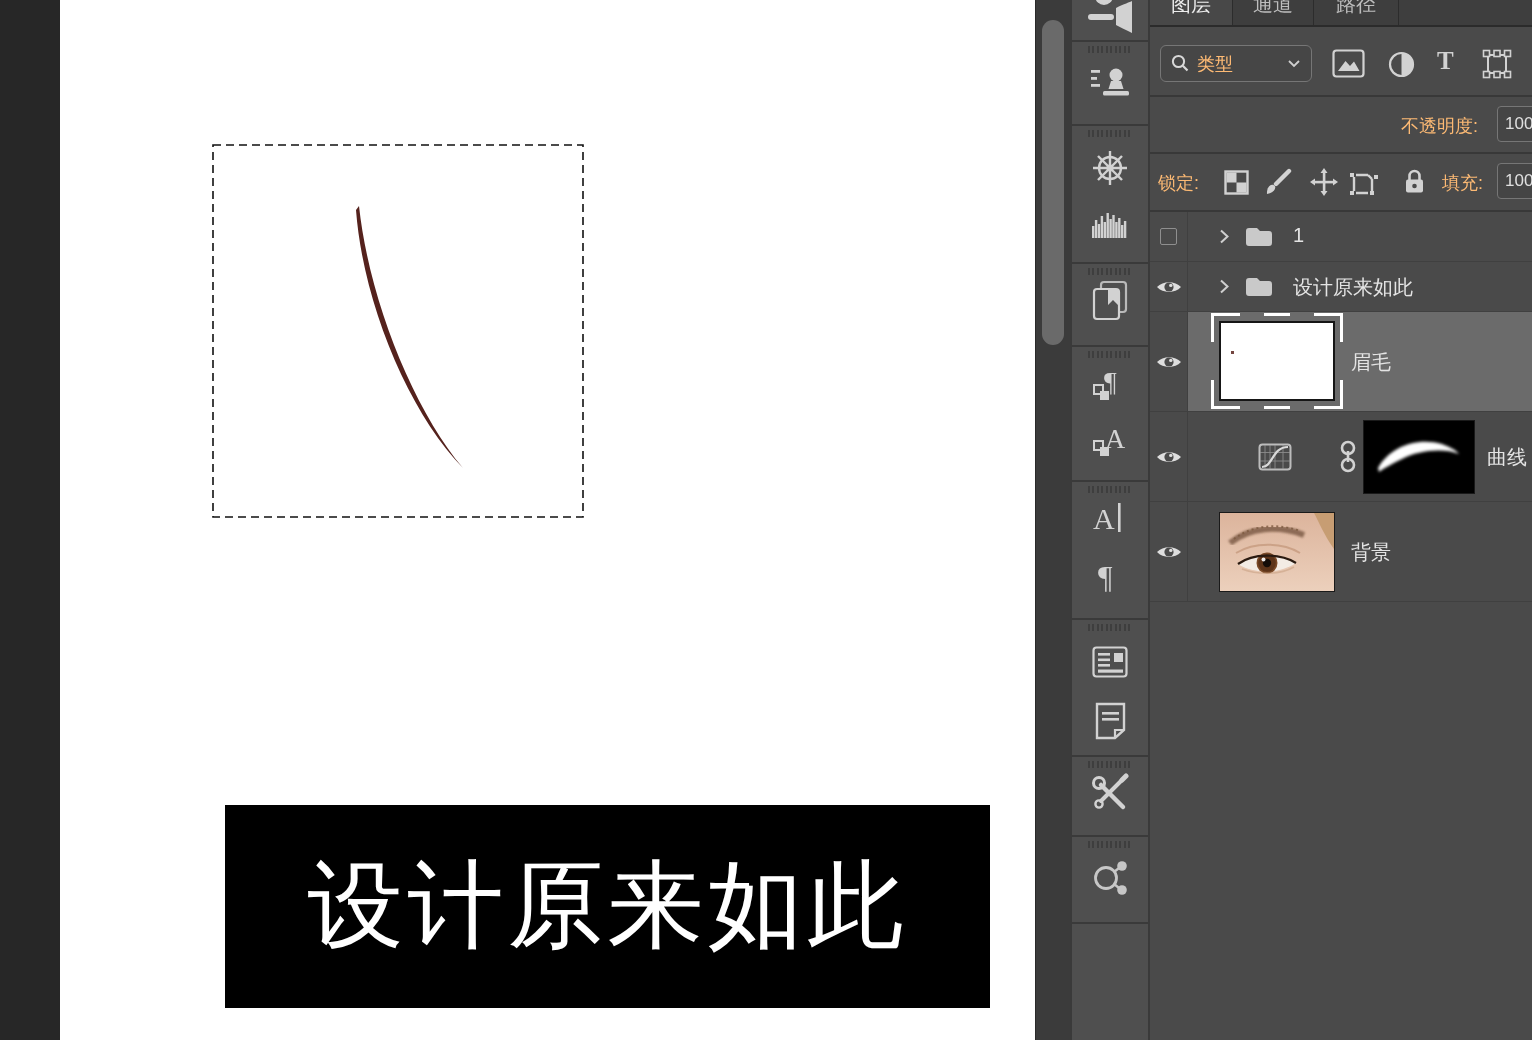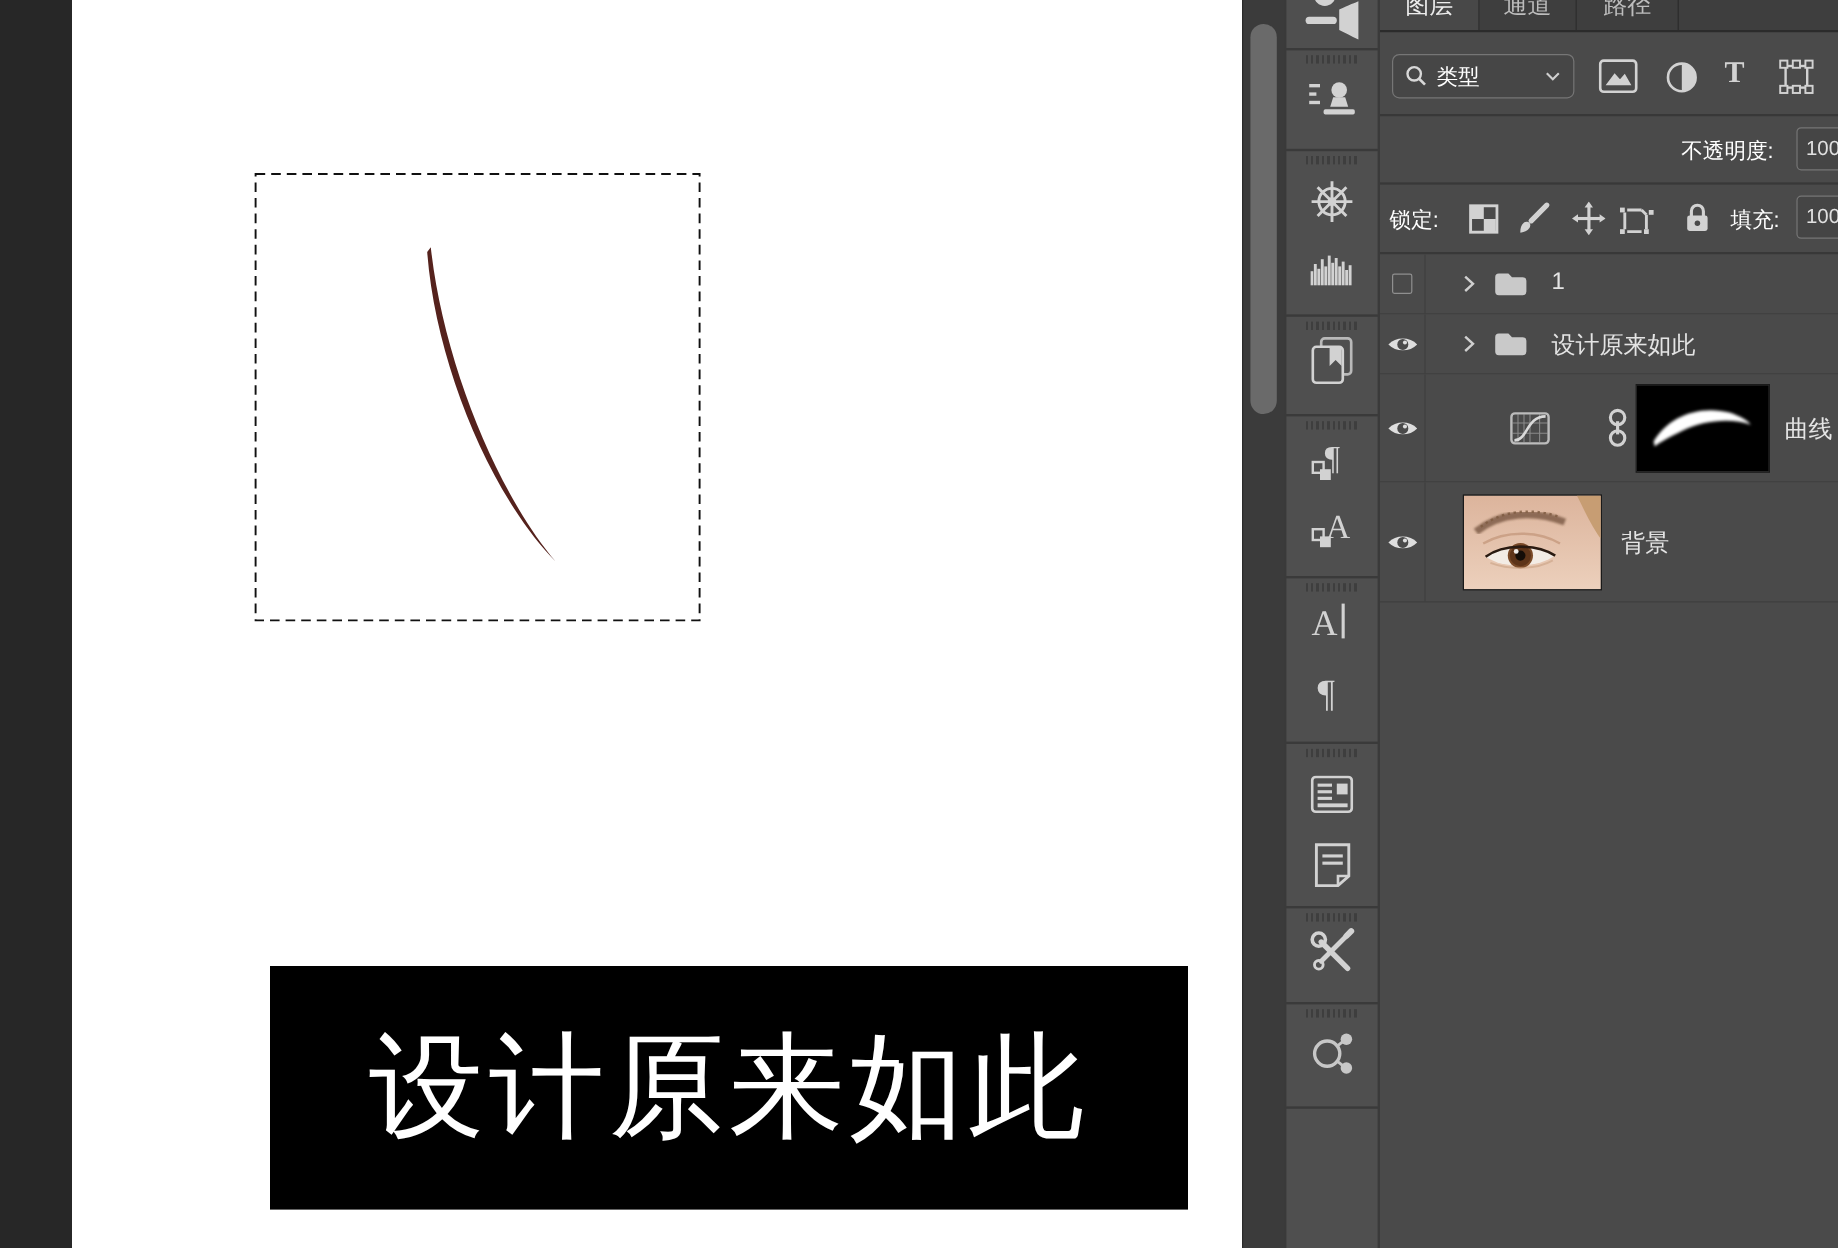"类型" .ctl-label { color: #ffffff -> #fdba74 }
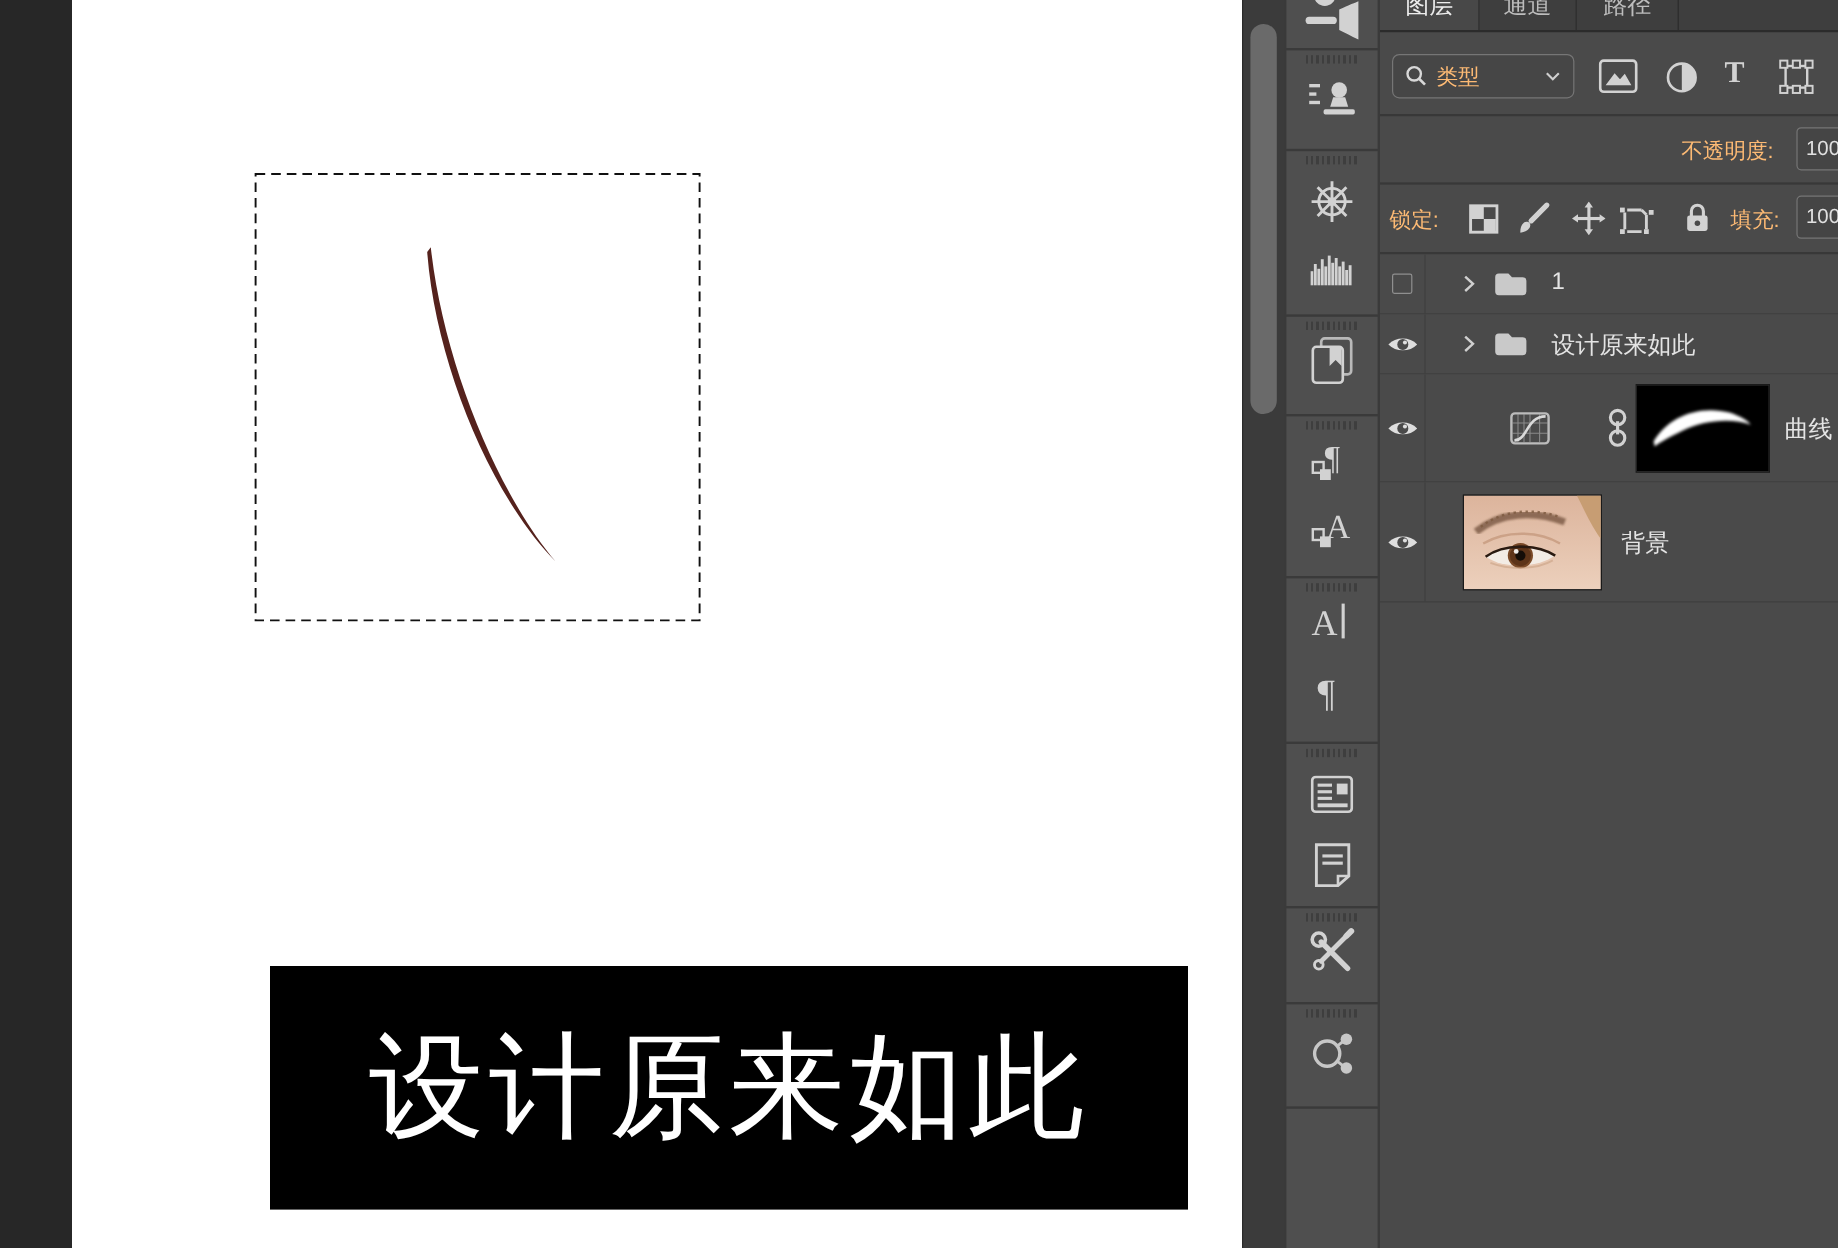"眉毛" div.lrow { html: none -> <div> <div> <span> <svg> <path></path> <circle></circle> <circle></circle> </svg> </span> </div> <div> <div> <div> <span></span> </div> <span></span> <span></span> <span></span> <span></span> <span></span> <span></span> </div> <span>眉毛</span> </div> </div> }
